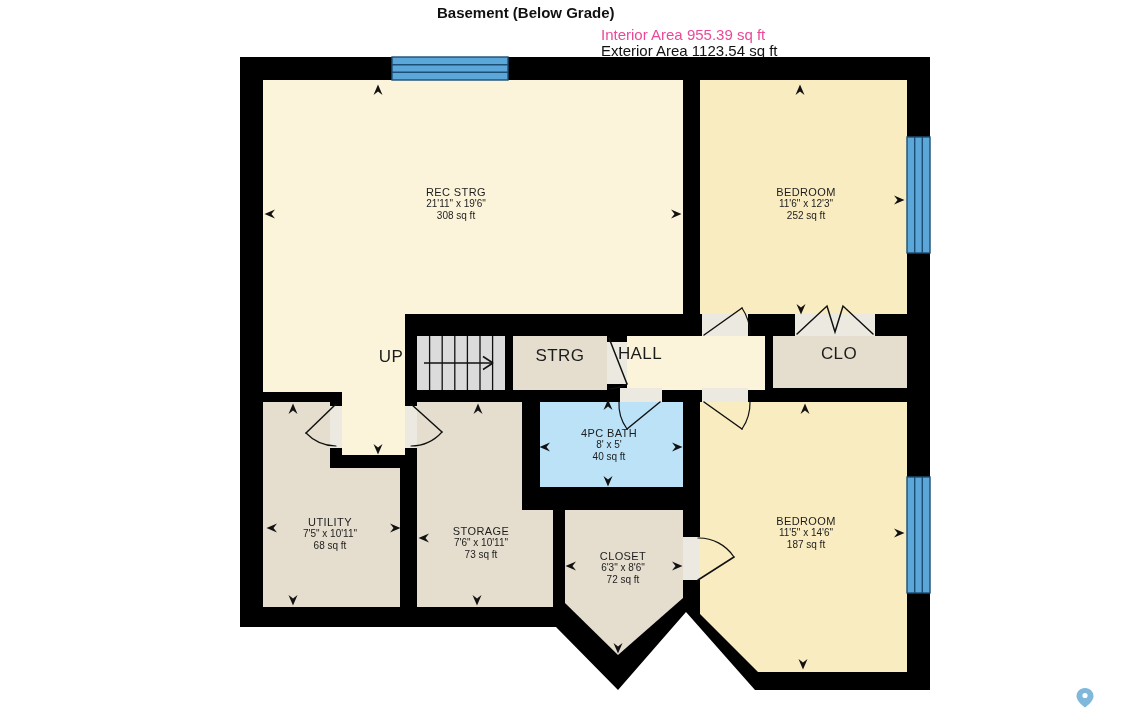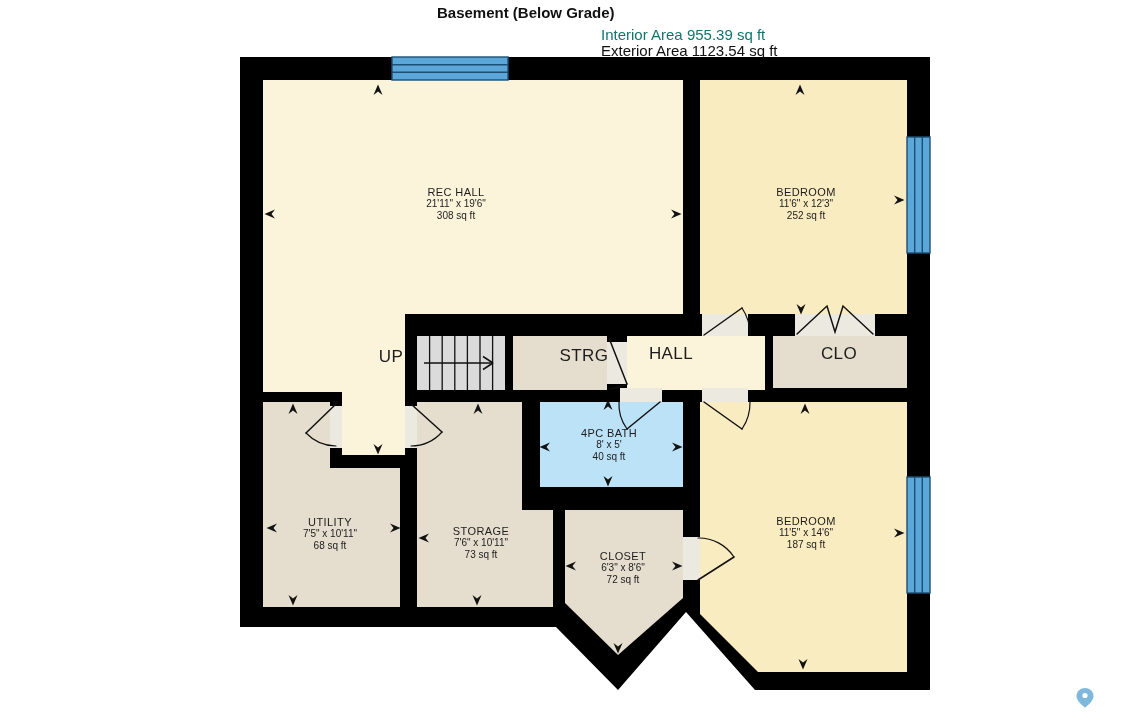"Interior Area 955.39 sq ft" .hdr-line2 { color: #0f766e -> #ec4899 }
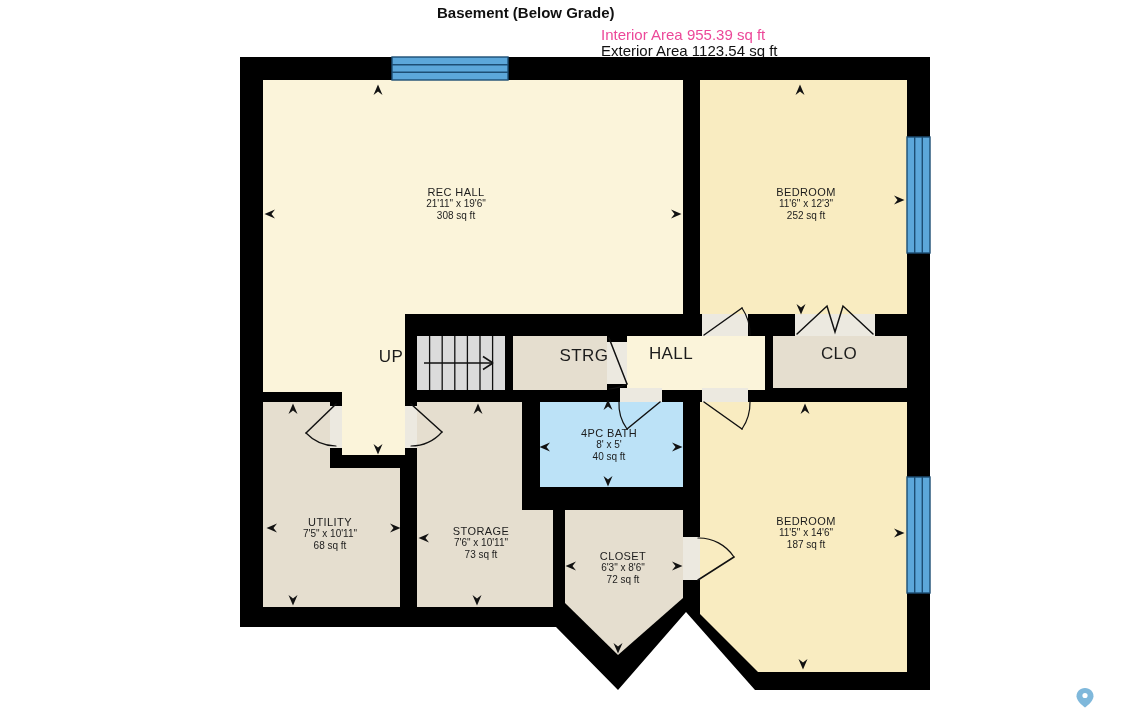"REC HALL" div.rname { text: HALL -> STRG }
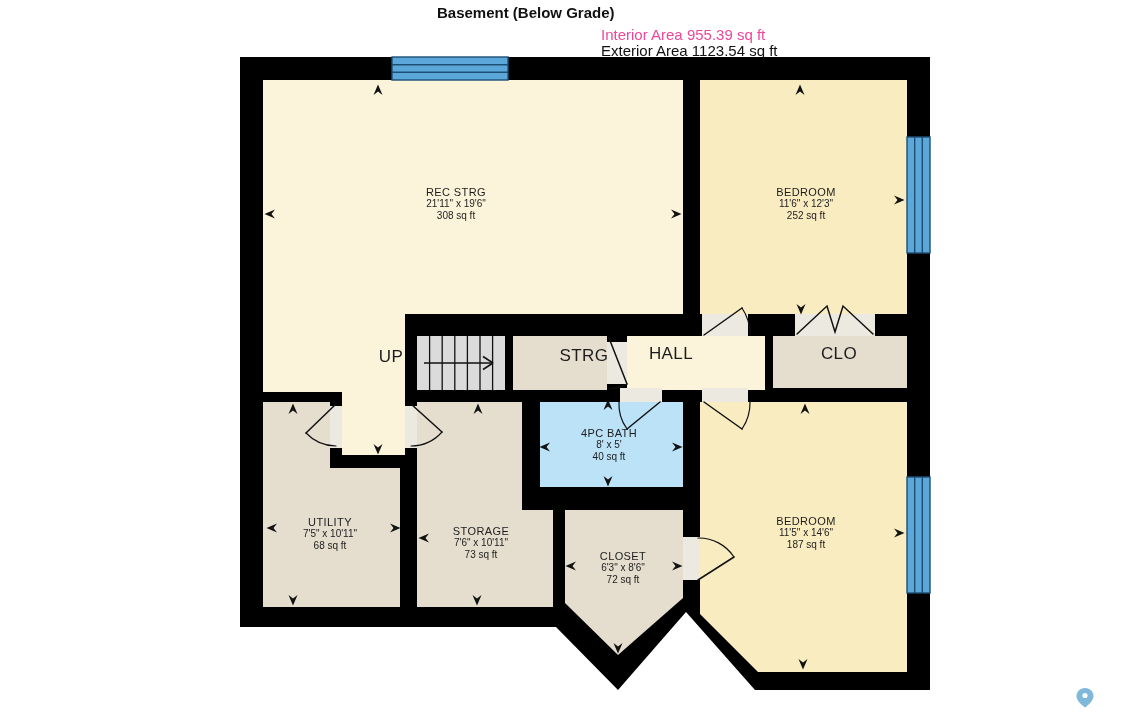"STRG" div.room-label { left: 584px -> 560px }
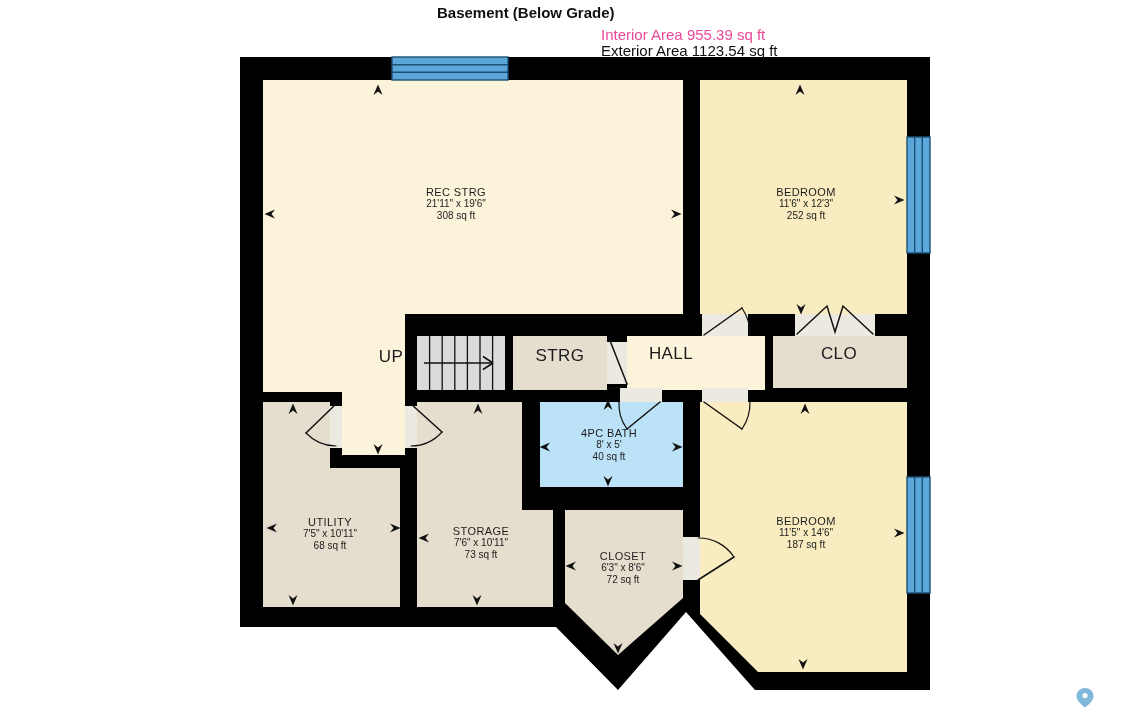"HALL" div.room-label { left: 671px -> 640px }
